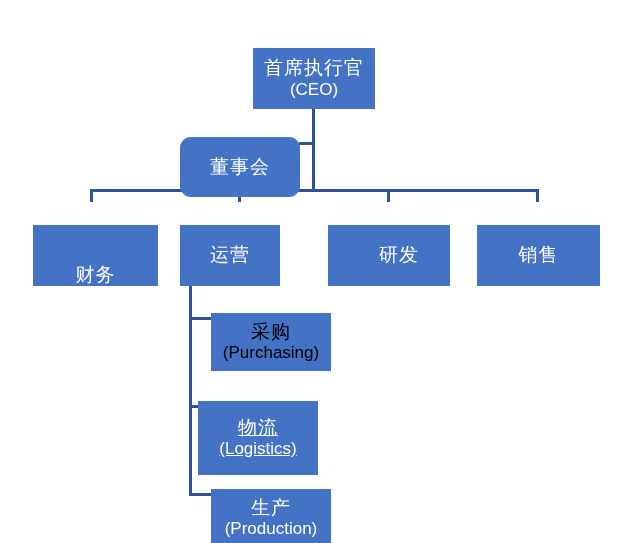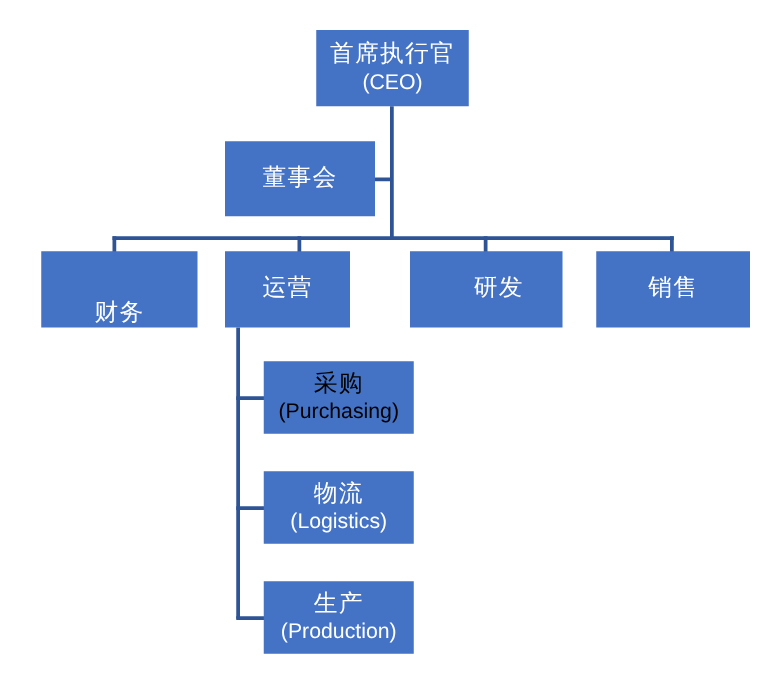"首席执行官" .node { margin-top: none -> 24px }
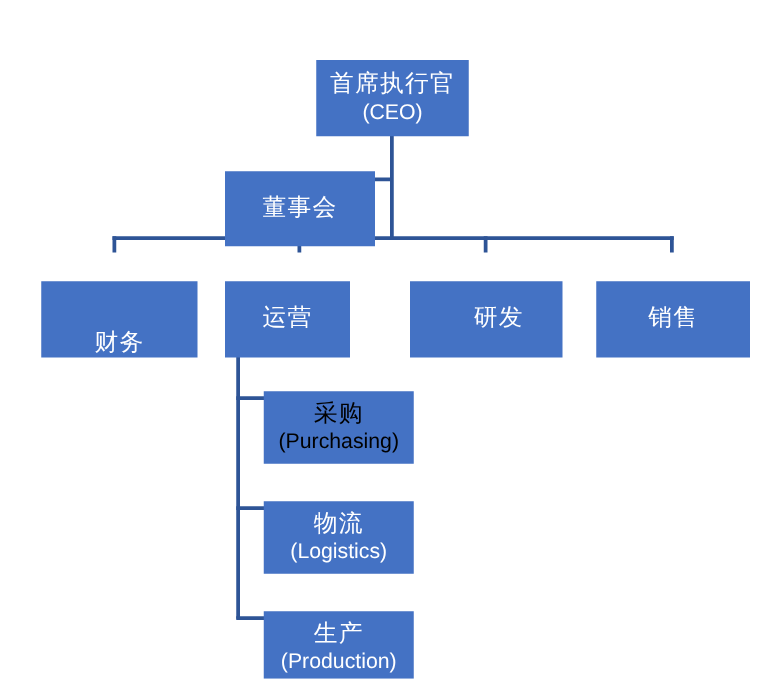"董事会" div.node { border-radius: none -> 11px }
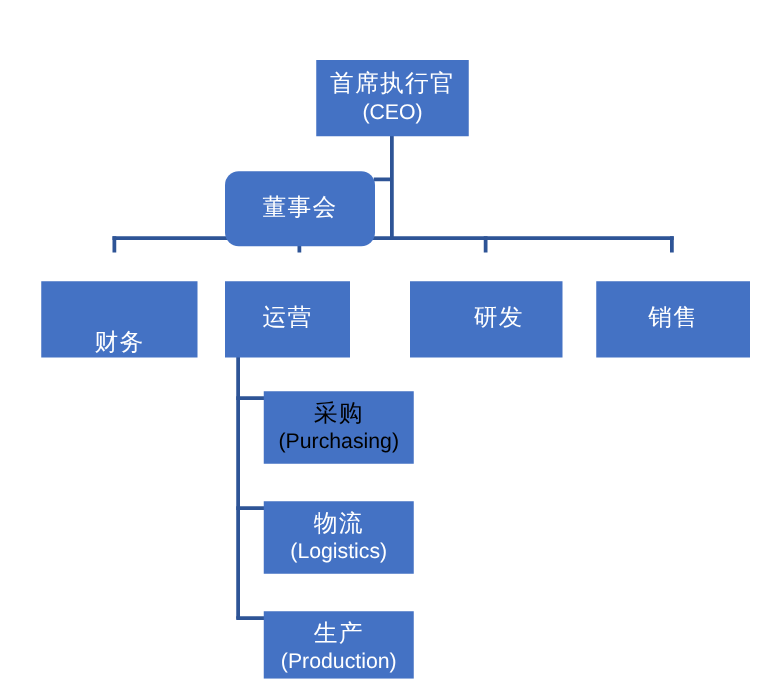"物流" div.node { height: 58px -> 74px; left: 211px -> 198px; text-decoration: none -> underline }
